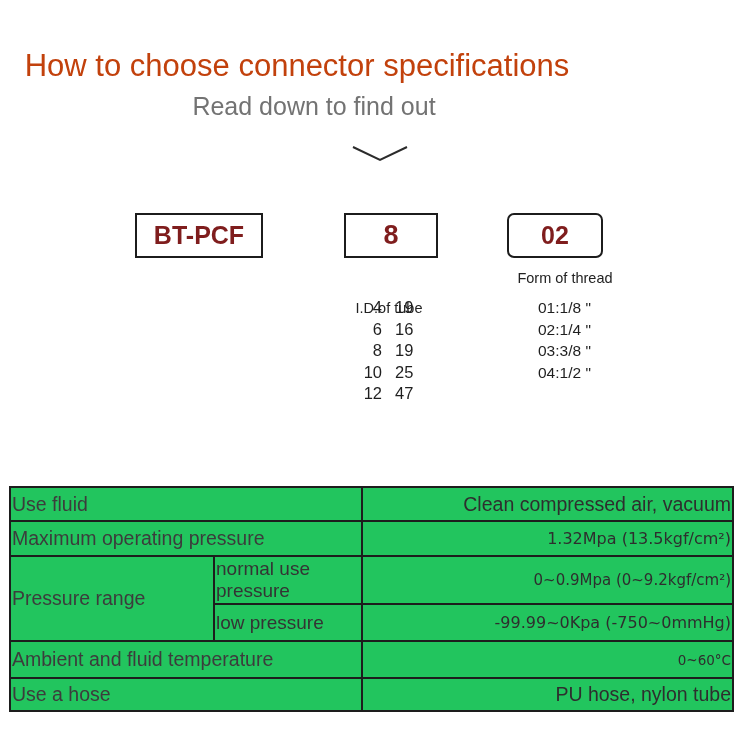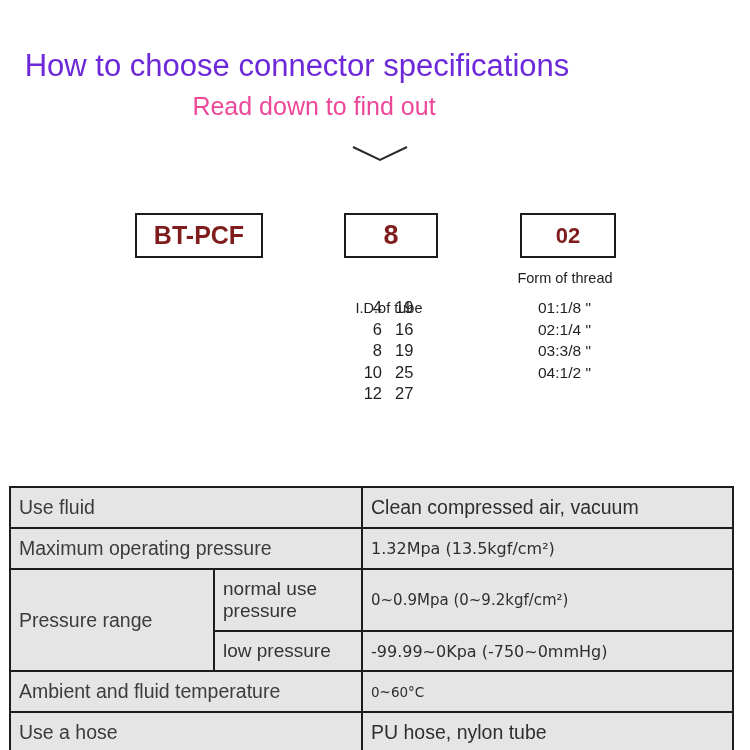"How to choose connector specifications" .title { color: #6d28d9 -> #c2410c }
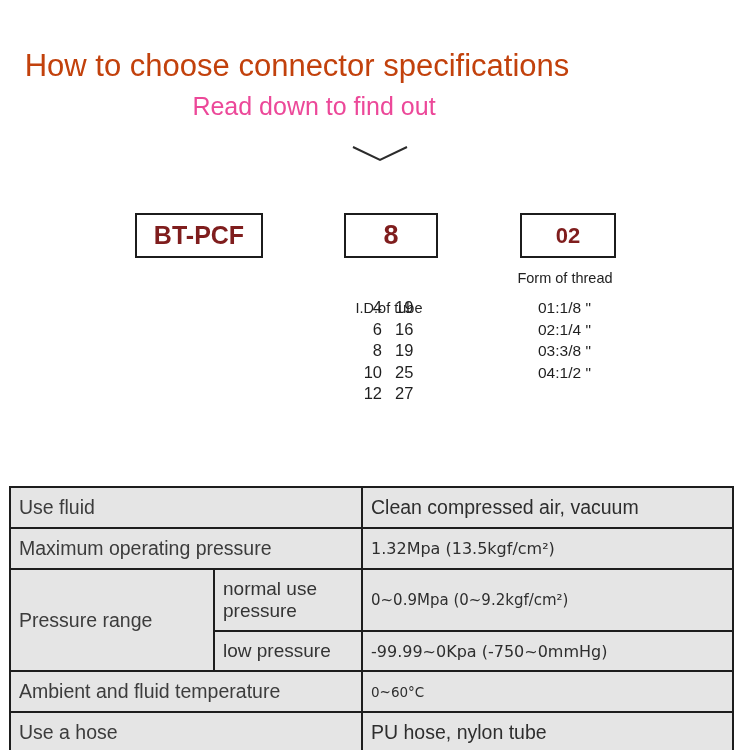"Read down to find out" .subtitle { color: #ec4899 -> #737373 }
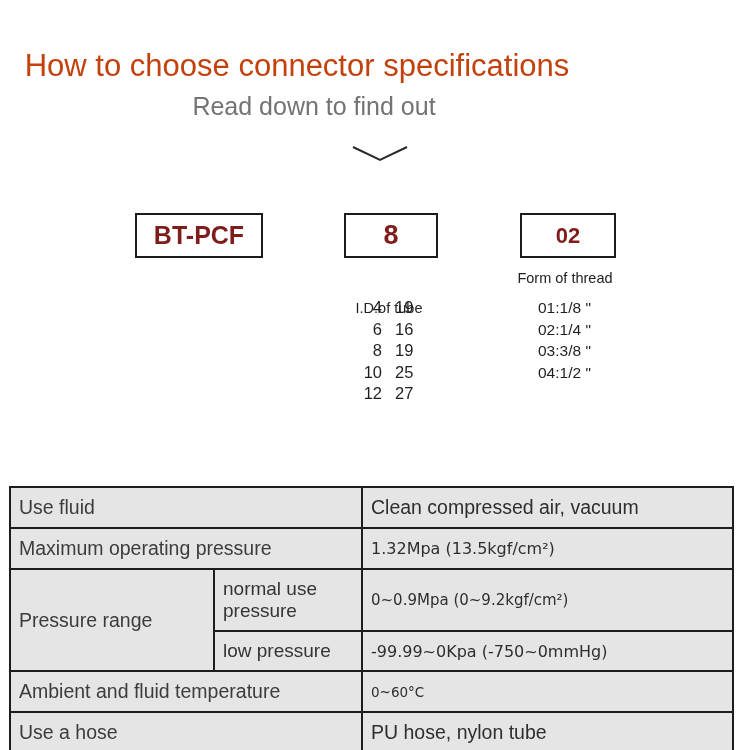"02" .box-thread { border-radius: none -> 7px; font-size: 22px -> 25px; left: 520px -> 507px }
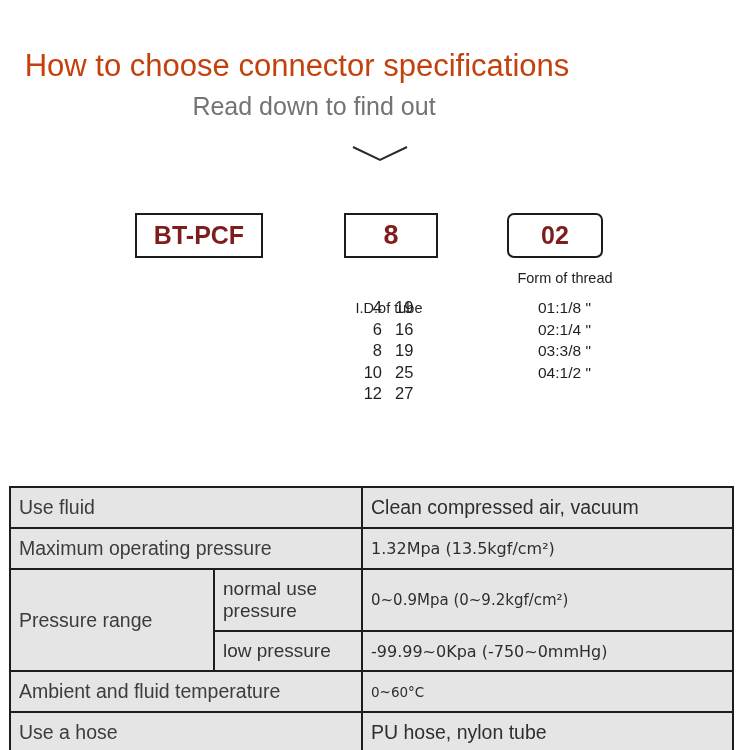"27" span.od { text: 27 -> 47 }
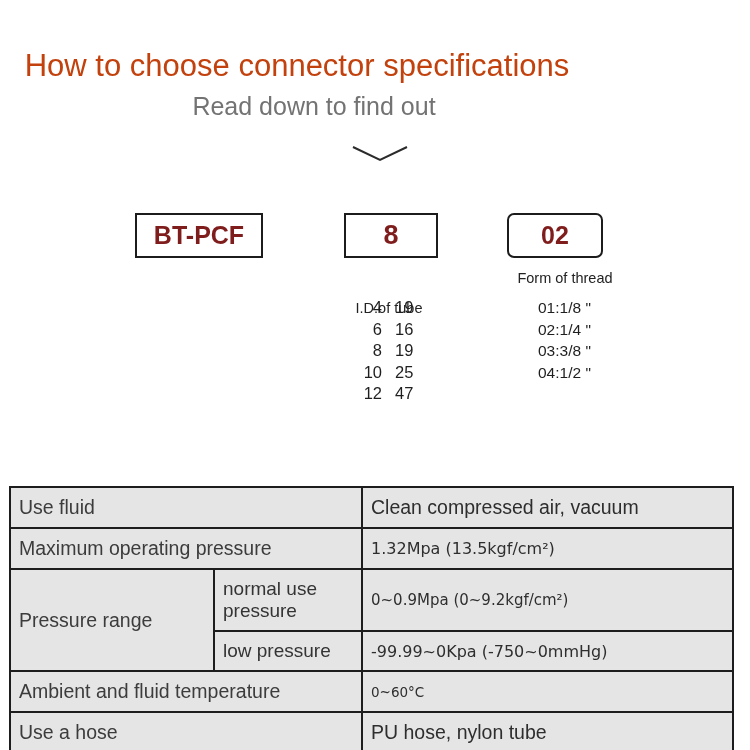"Use fluid" table.spec td { background: #e5e5e5 -> #22c55e; padding: 8px -> 1px }
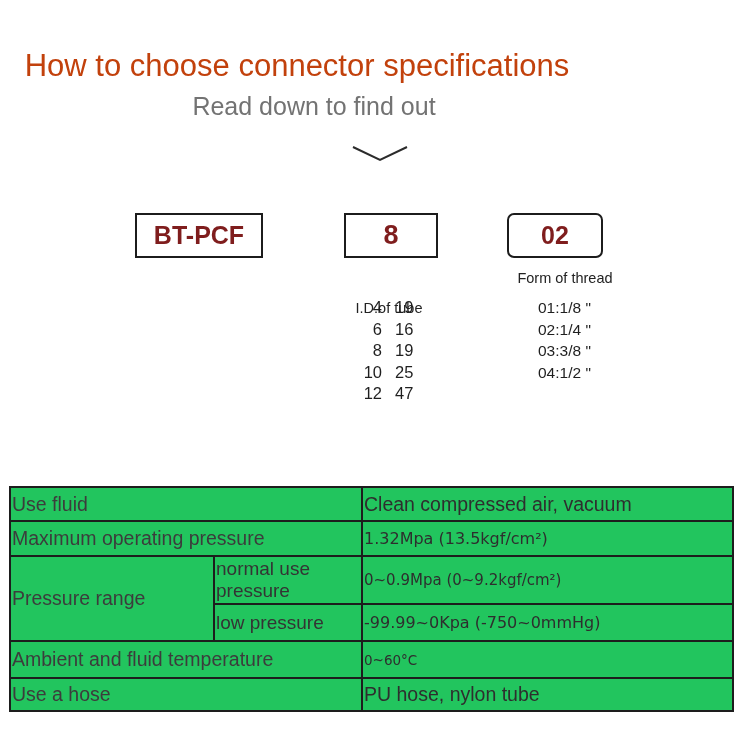"Clean compressed air, vacuum" td.value-cell { text-align: left -> right }
